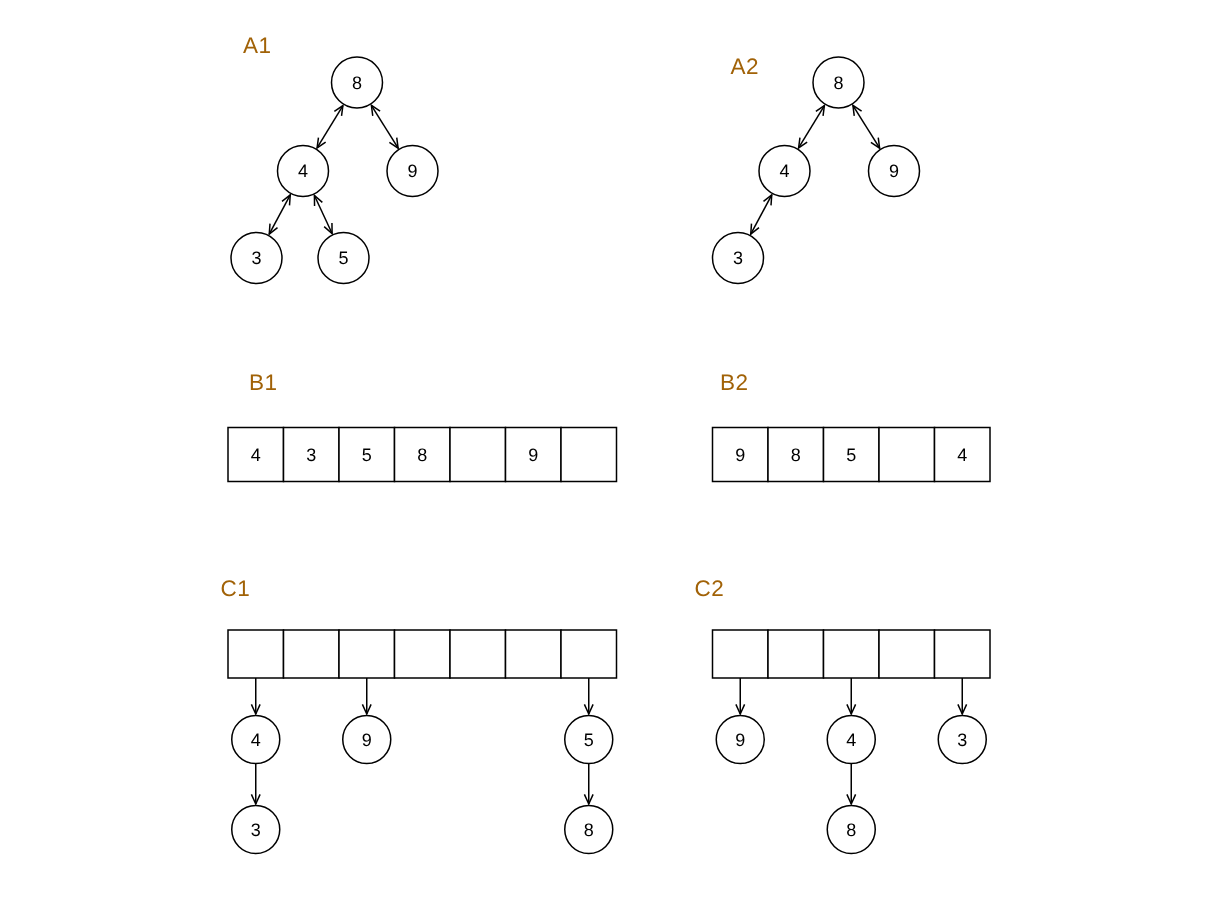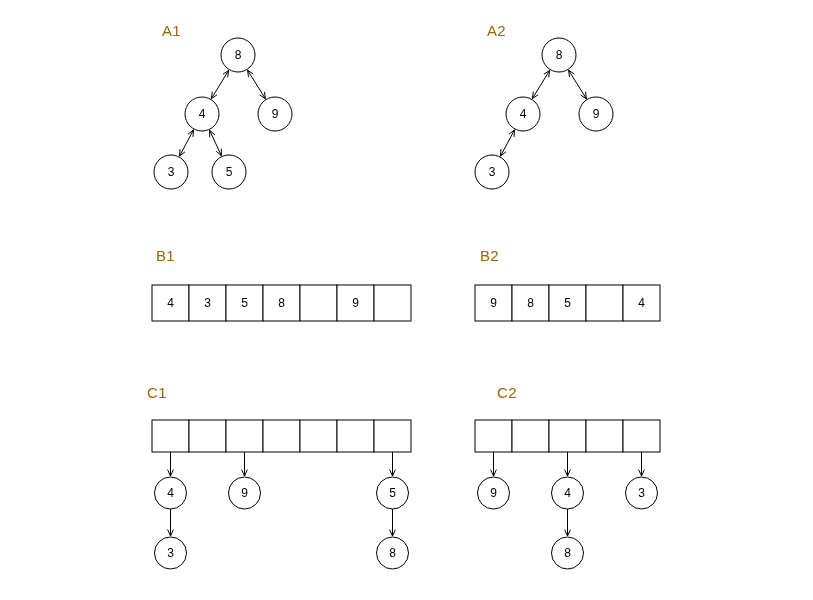"A2" div.sec-label { top: 22px -> 36px }
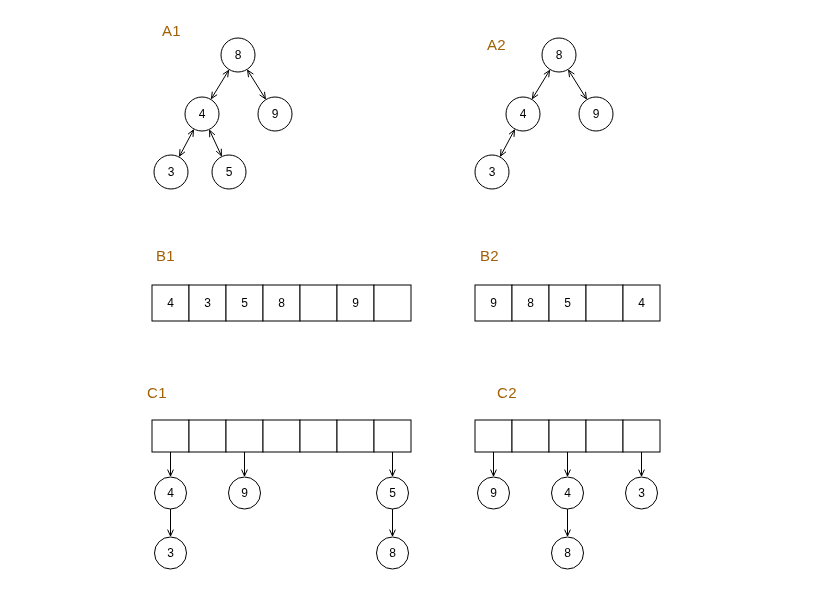"B1" div.sec-label { left: 156px -> 166px }
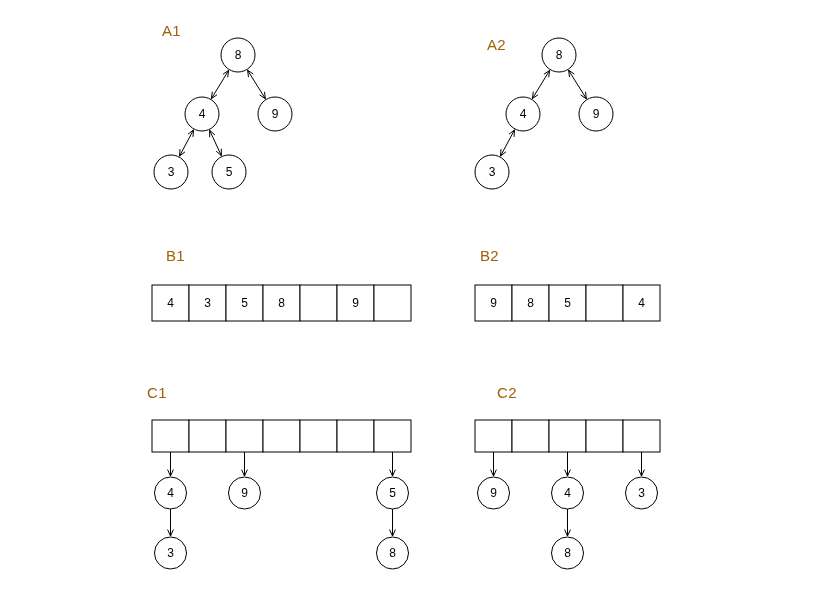"C2" div.sec-label { left: 497px -> 463px }
